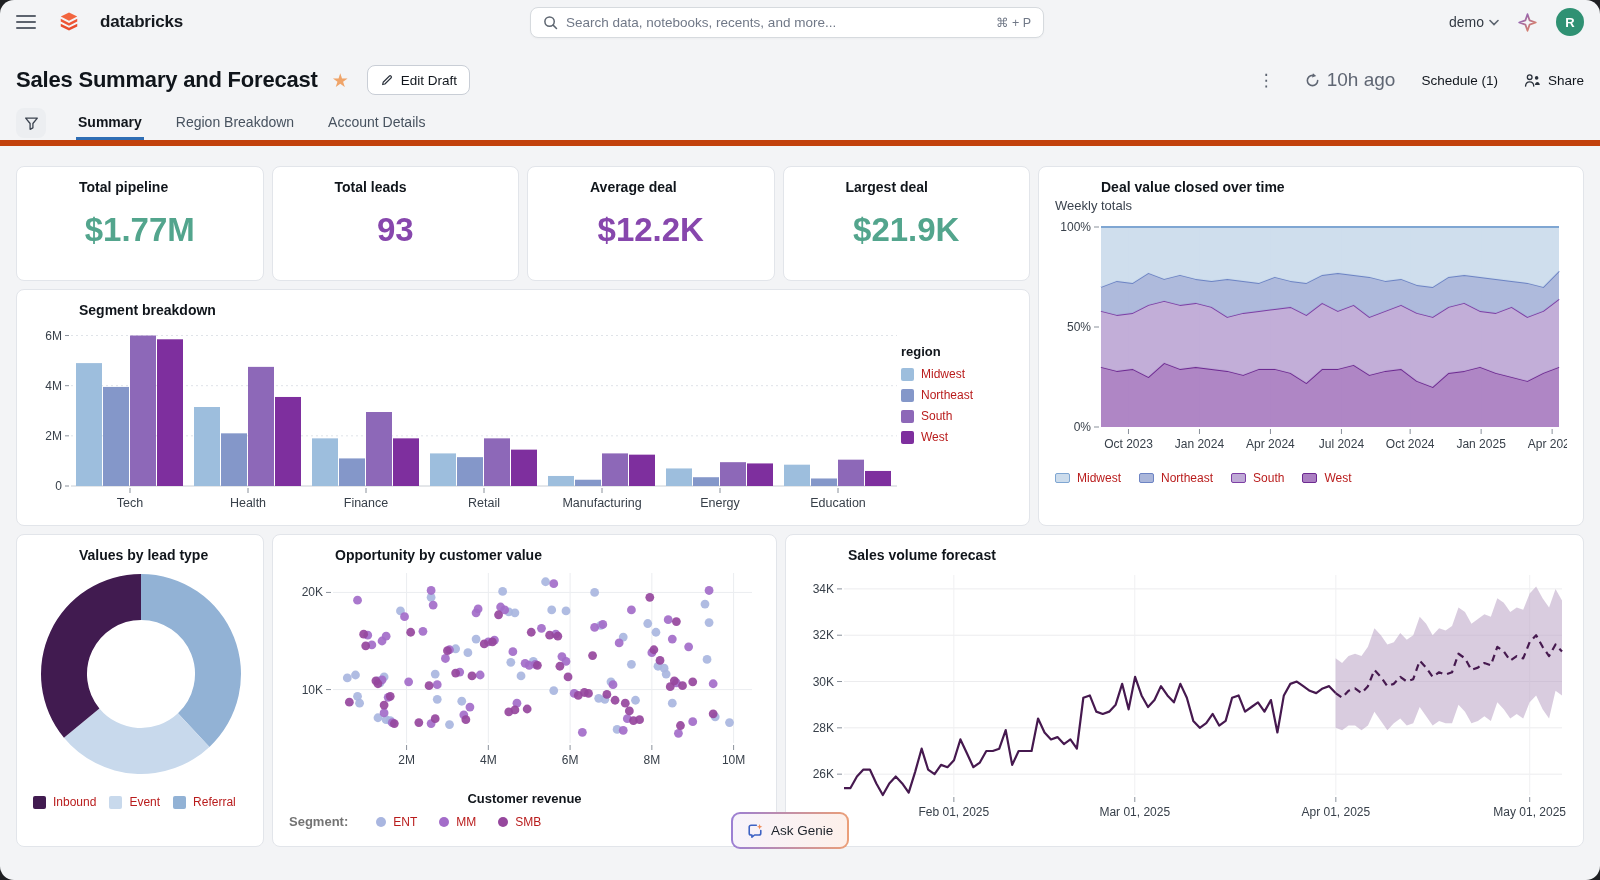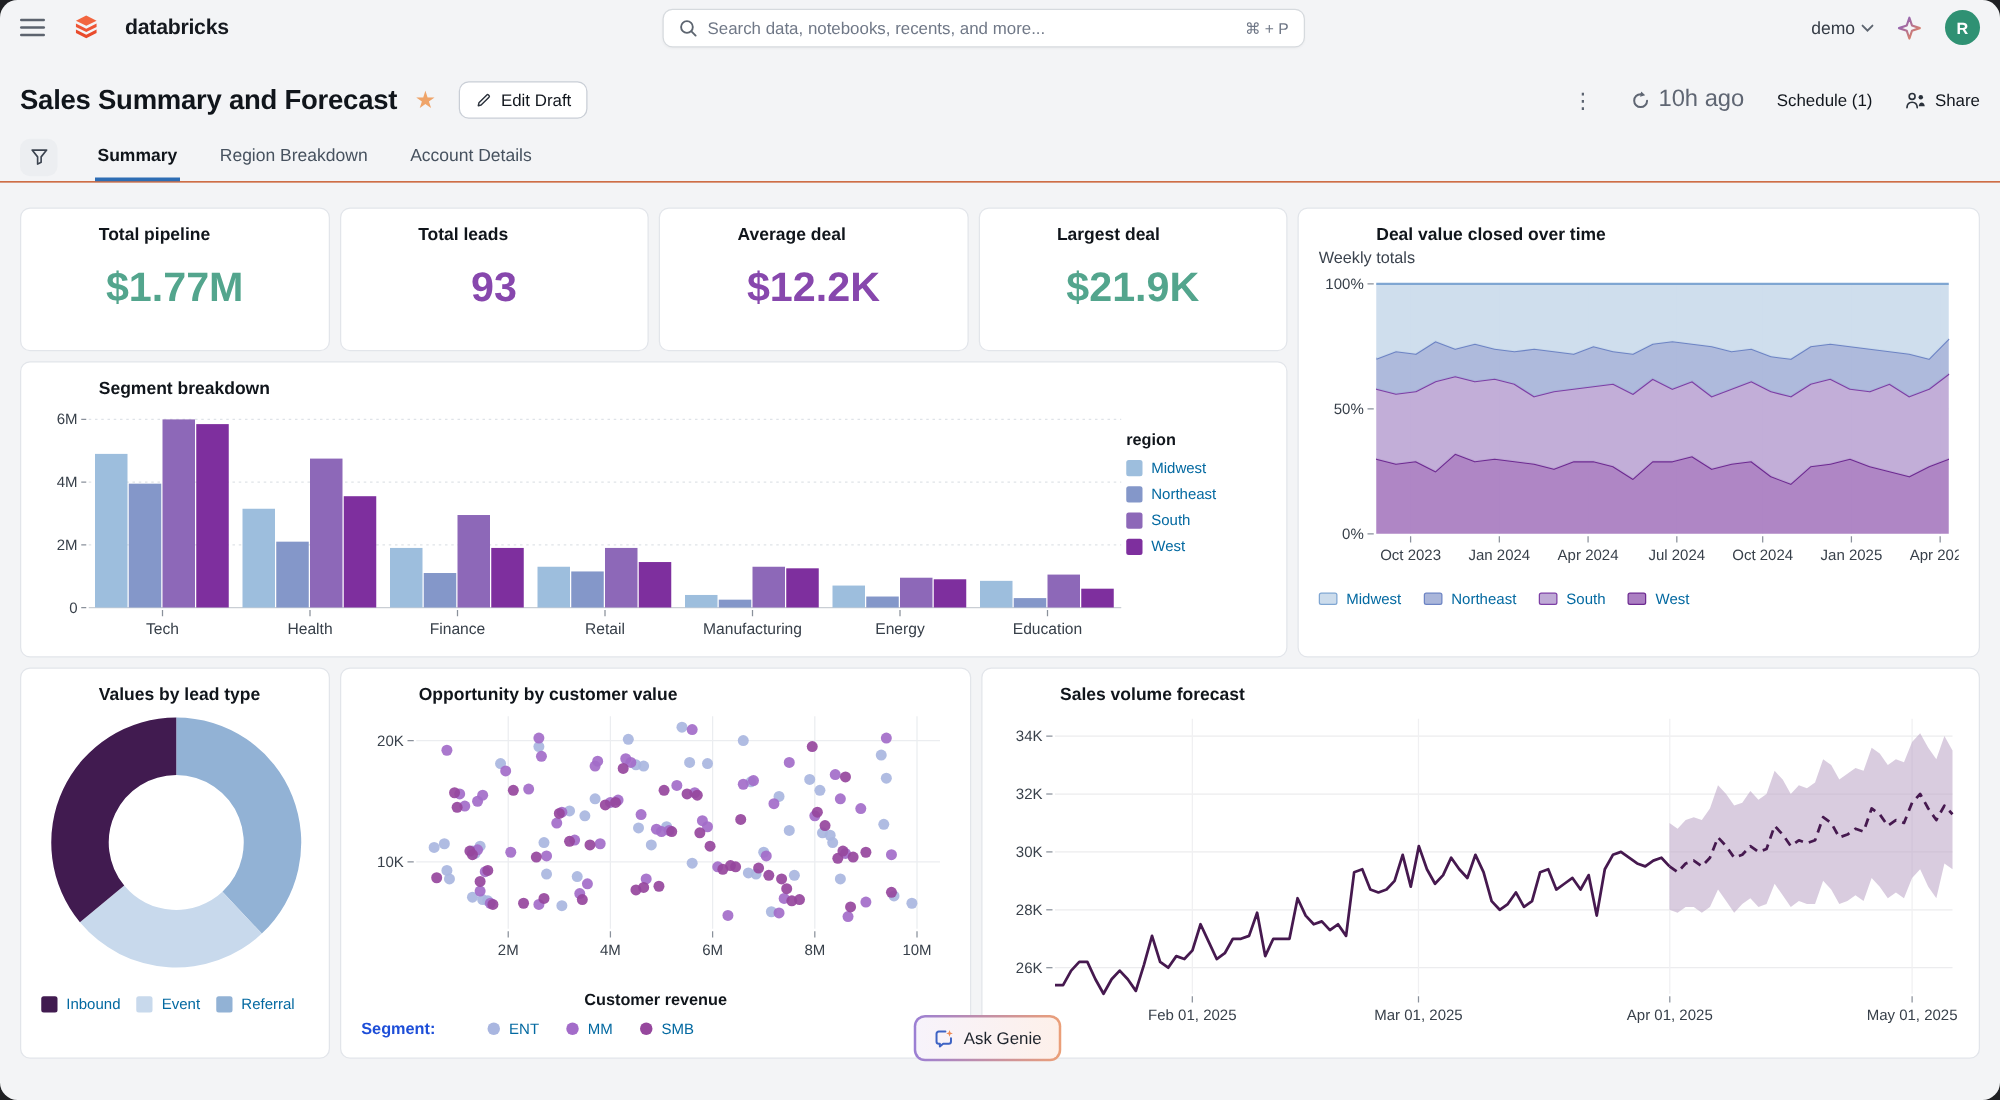"Summary" .tabs-row { border-bottom: 1px solid #c2410c -> 6px solid #c2410c }
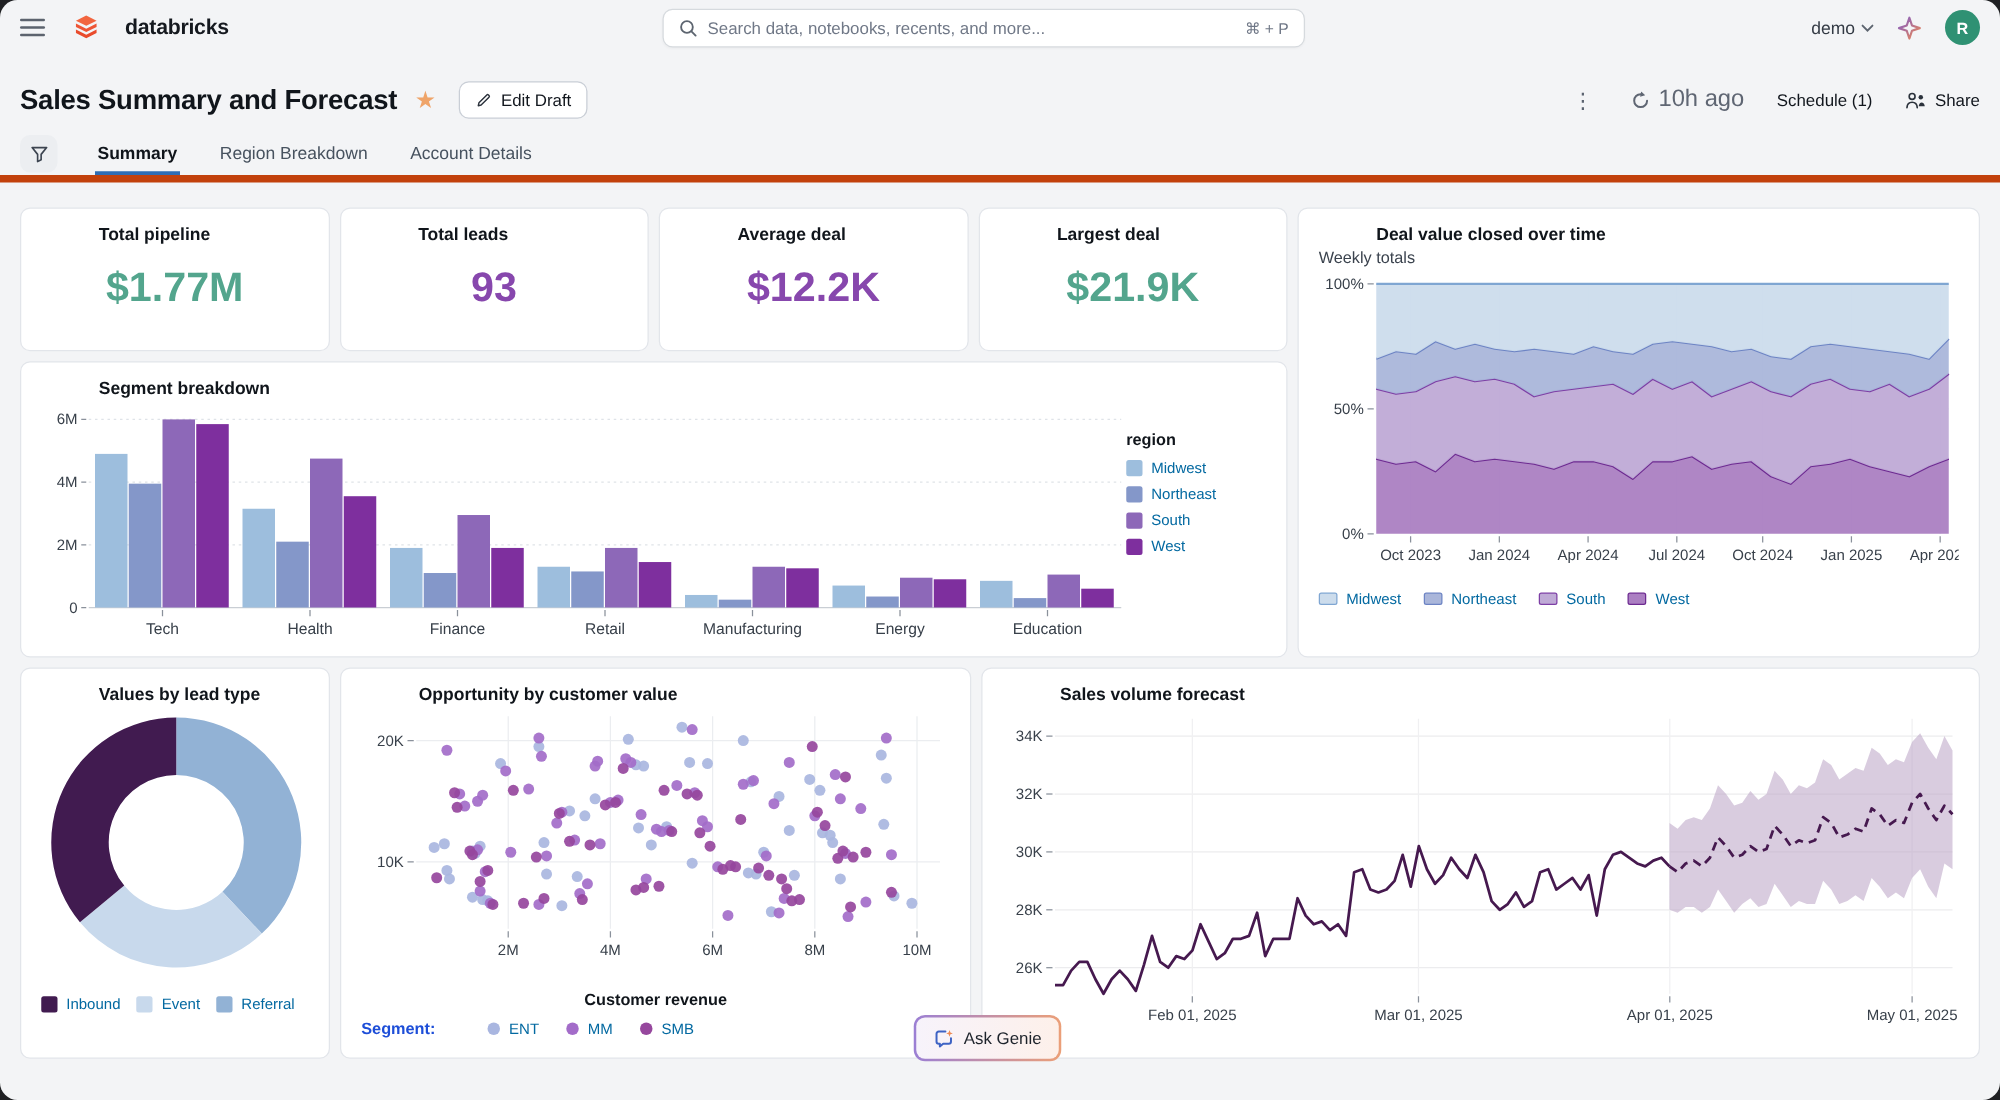"Midwest" .legend-item { color: #0369a1 -> #b91c1c }
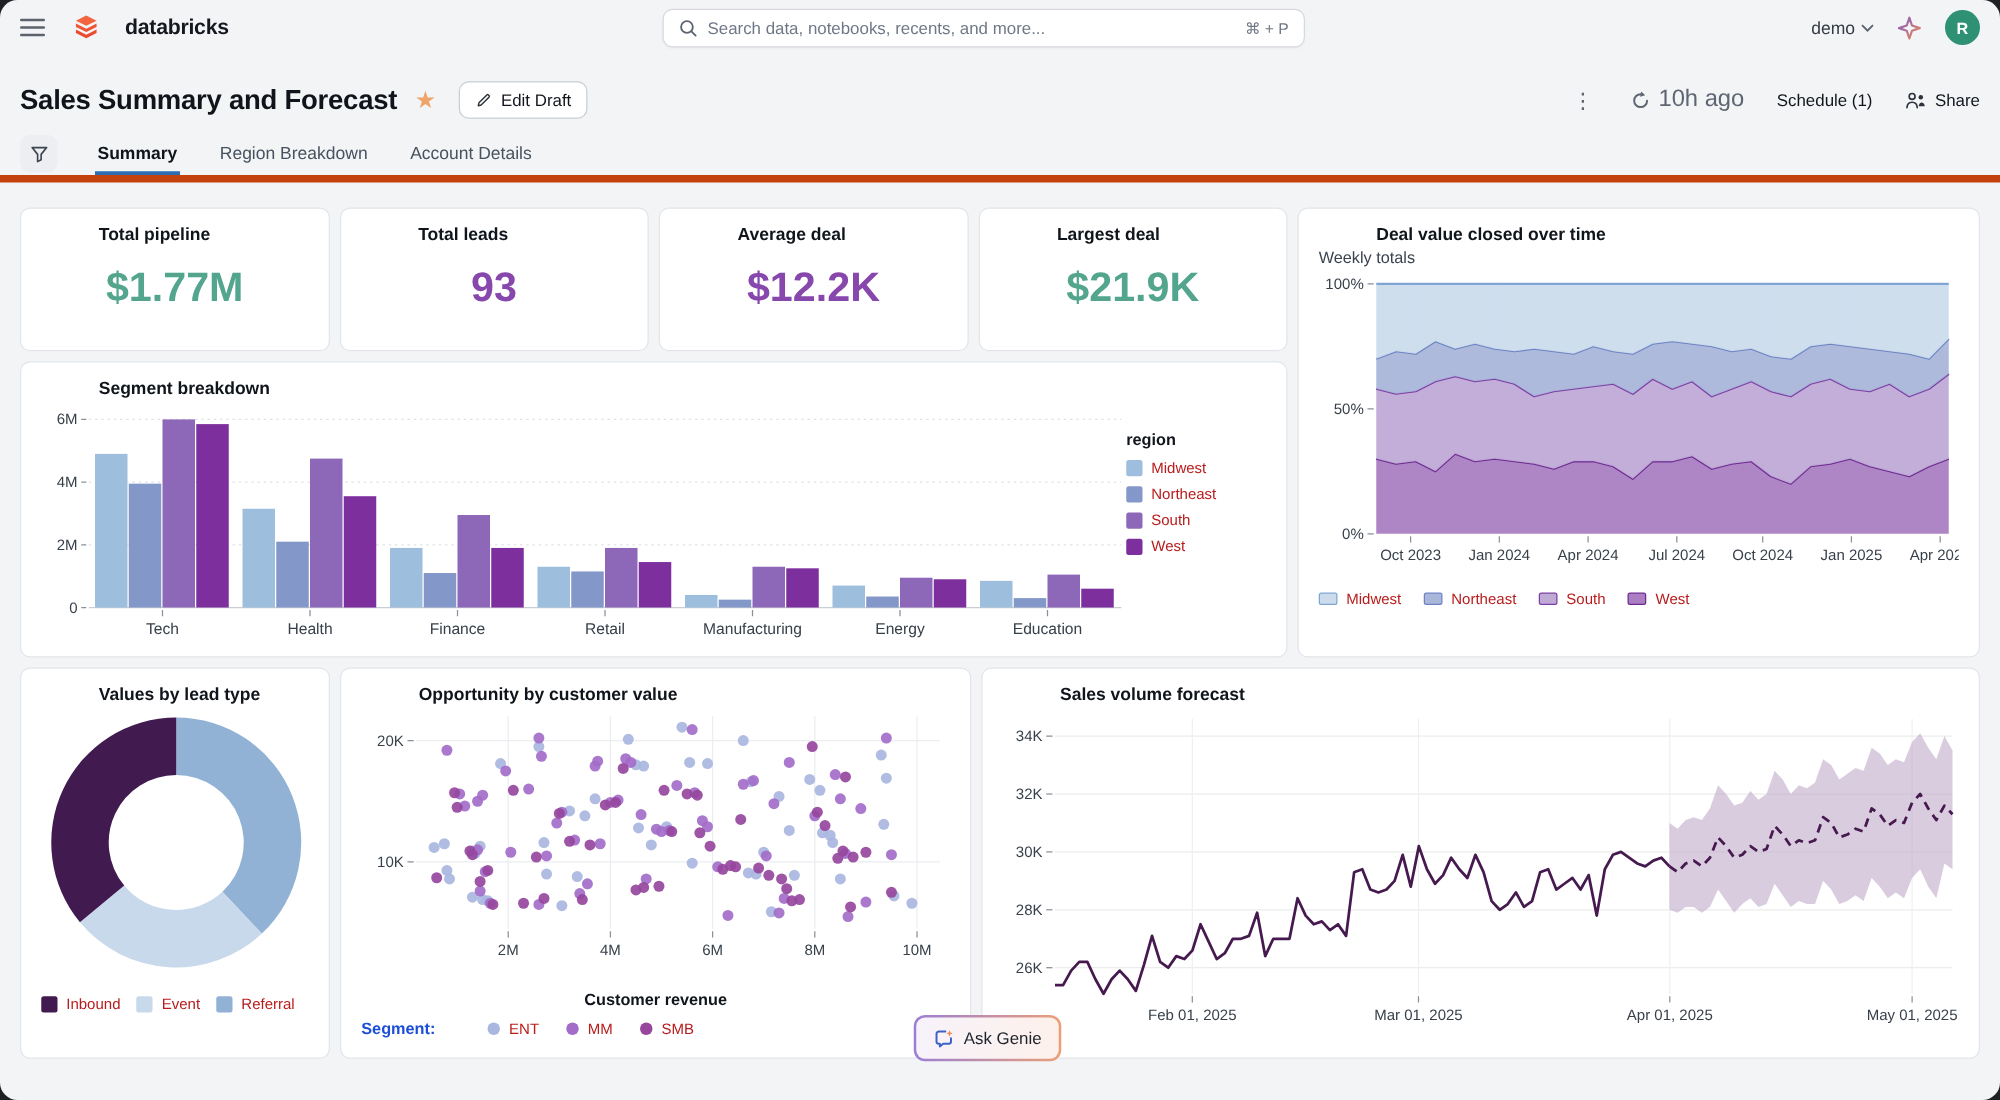"Segment:" .seg-legend-label { color: #1d4ed8 -> #737373; margin-right: 20px -> 6px }
